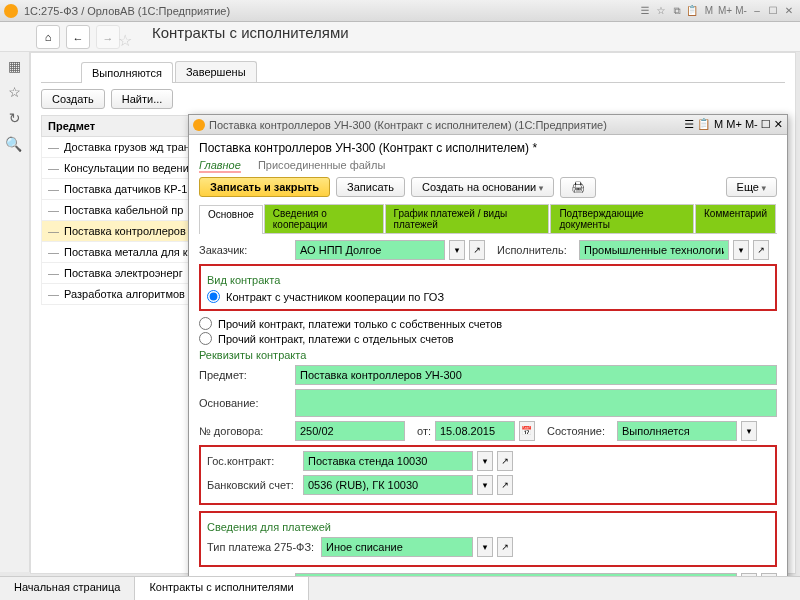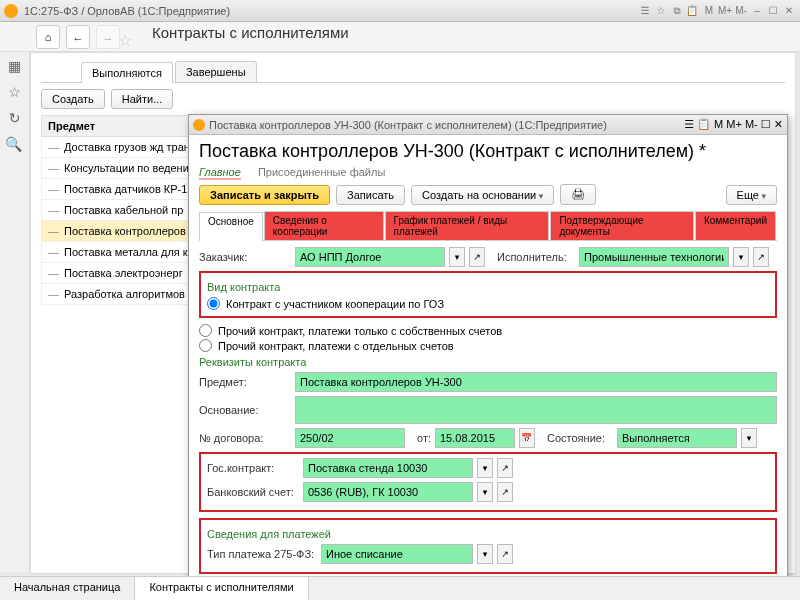"Поставка контроллеров УН-300 (Контракт с исполнителем) *" .dlg-title { font-size: 18px -> 12px }
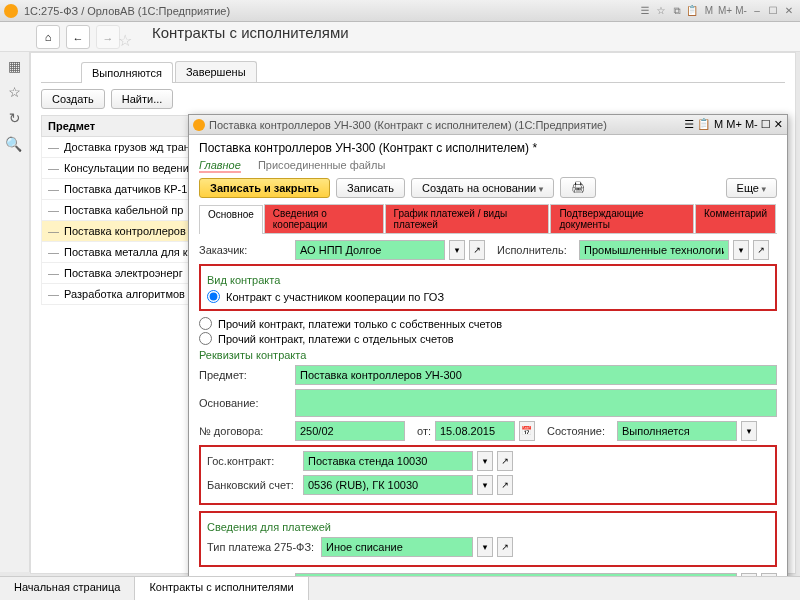"Записать и закрыть" .dlg-toolbar { align-items: center -> flex-start }
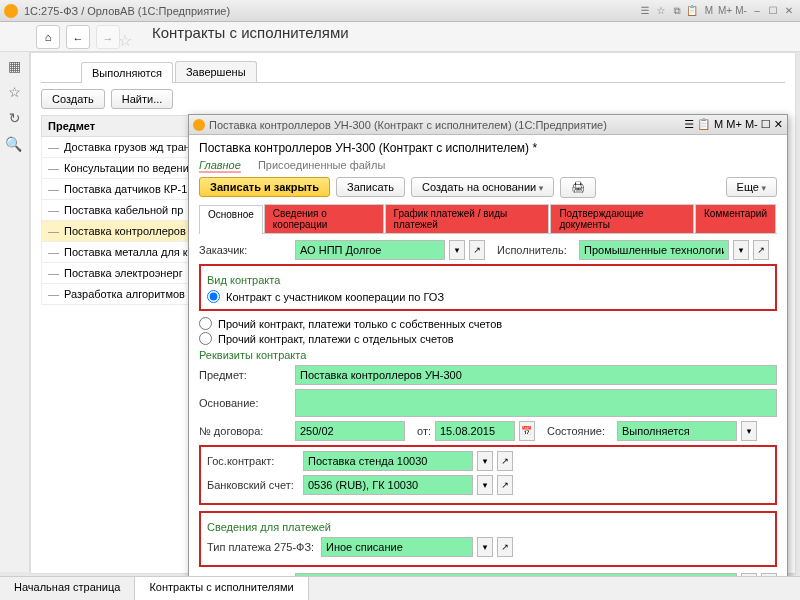"Сведения о кооперации" .inner-tab { background: #ef4444 -> #84cc16 }
